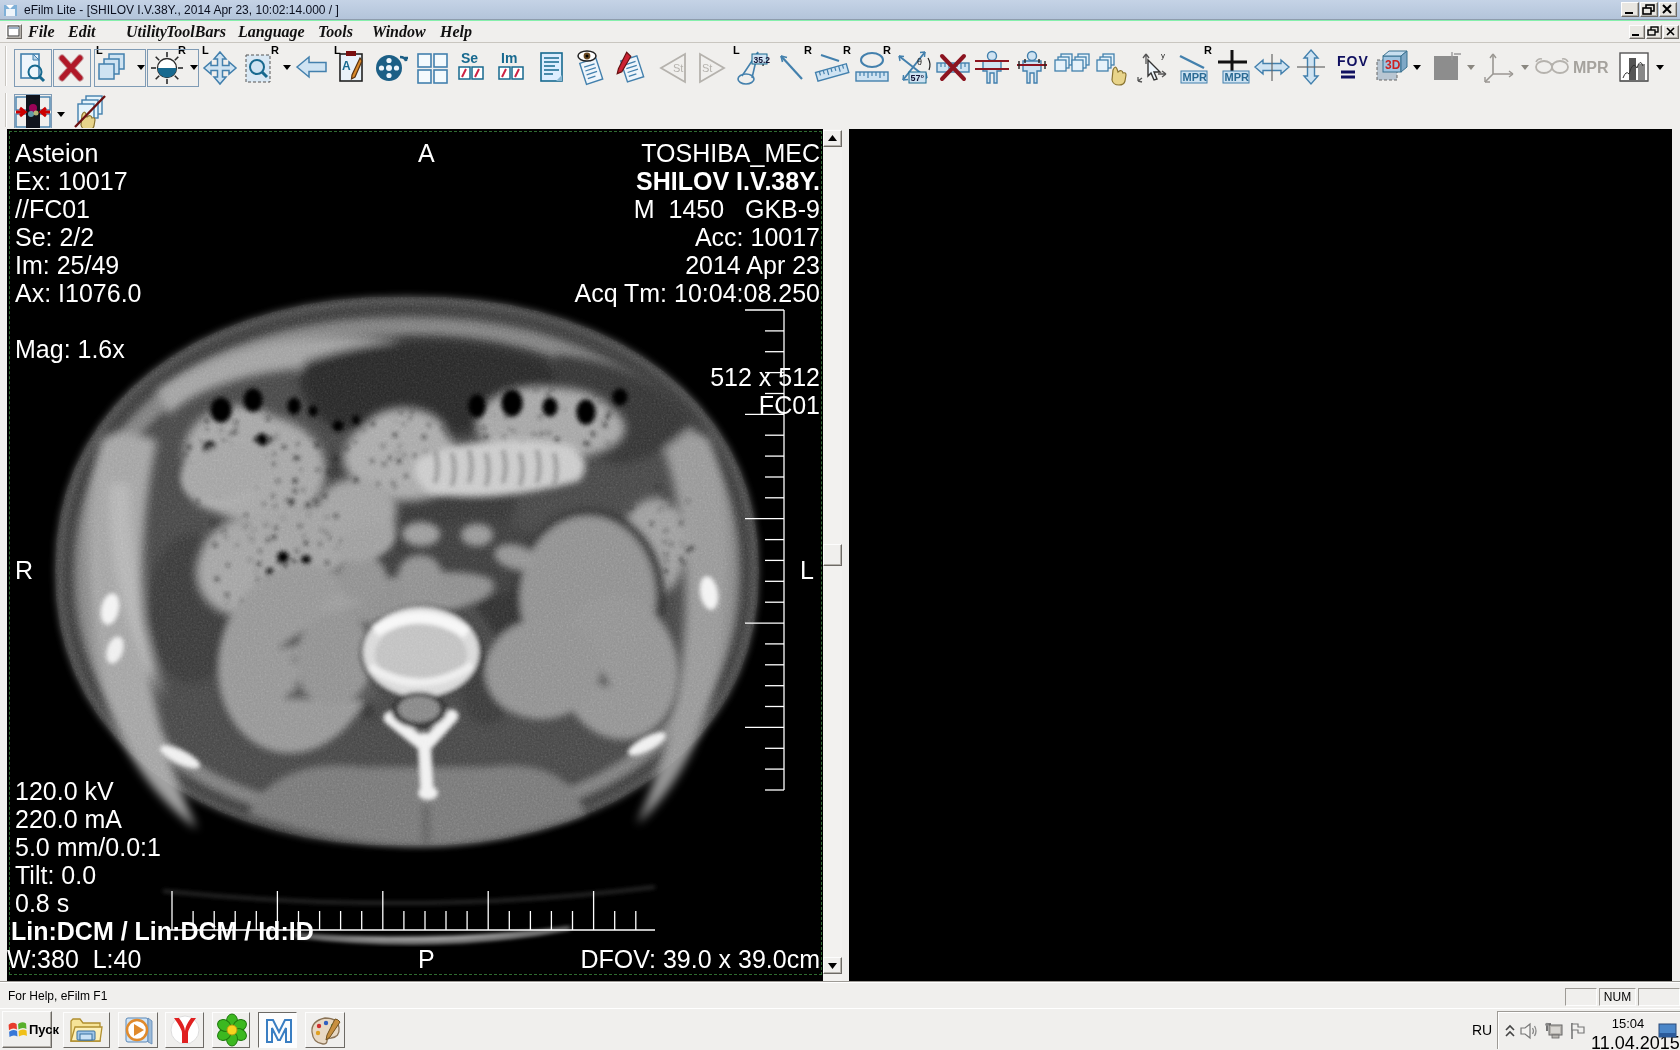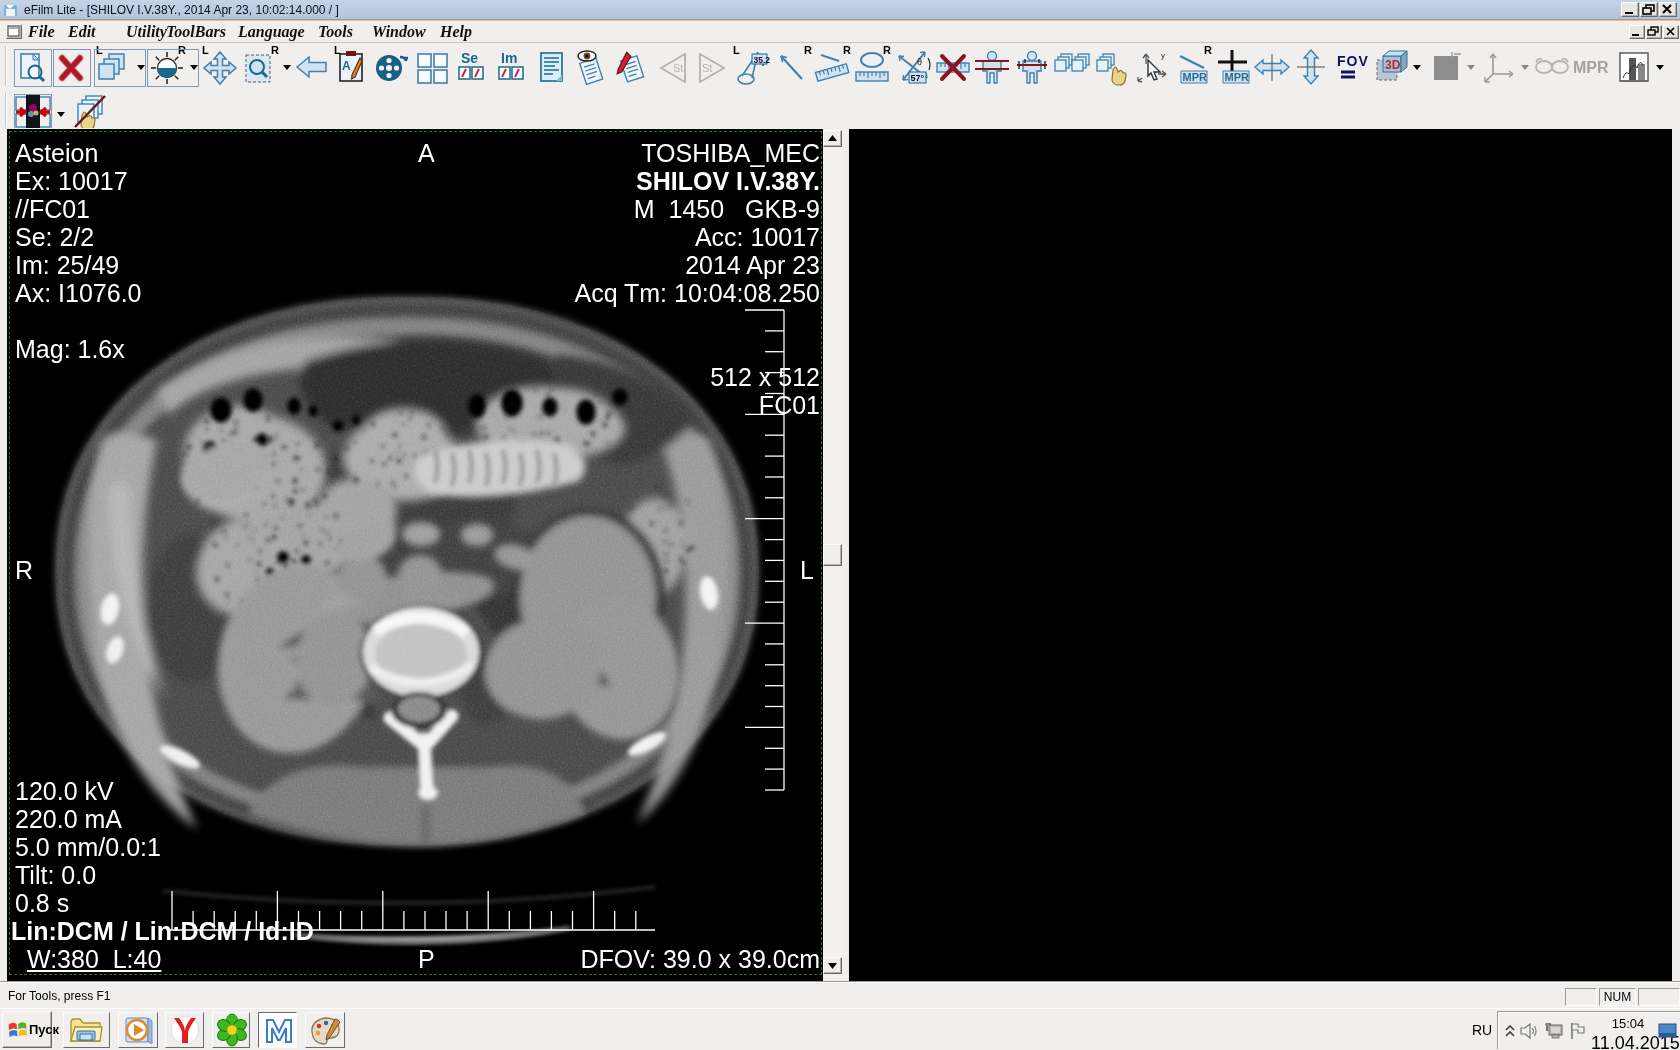"eFilm Lite - [SHILOV I.V.38Y.," #root { background: #fdba74 -> #86efac }
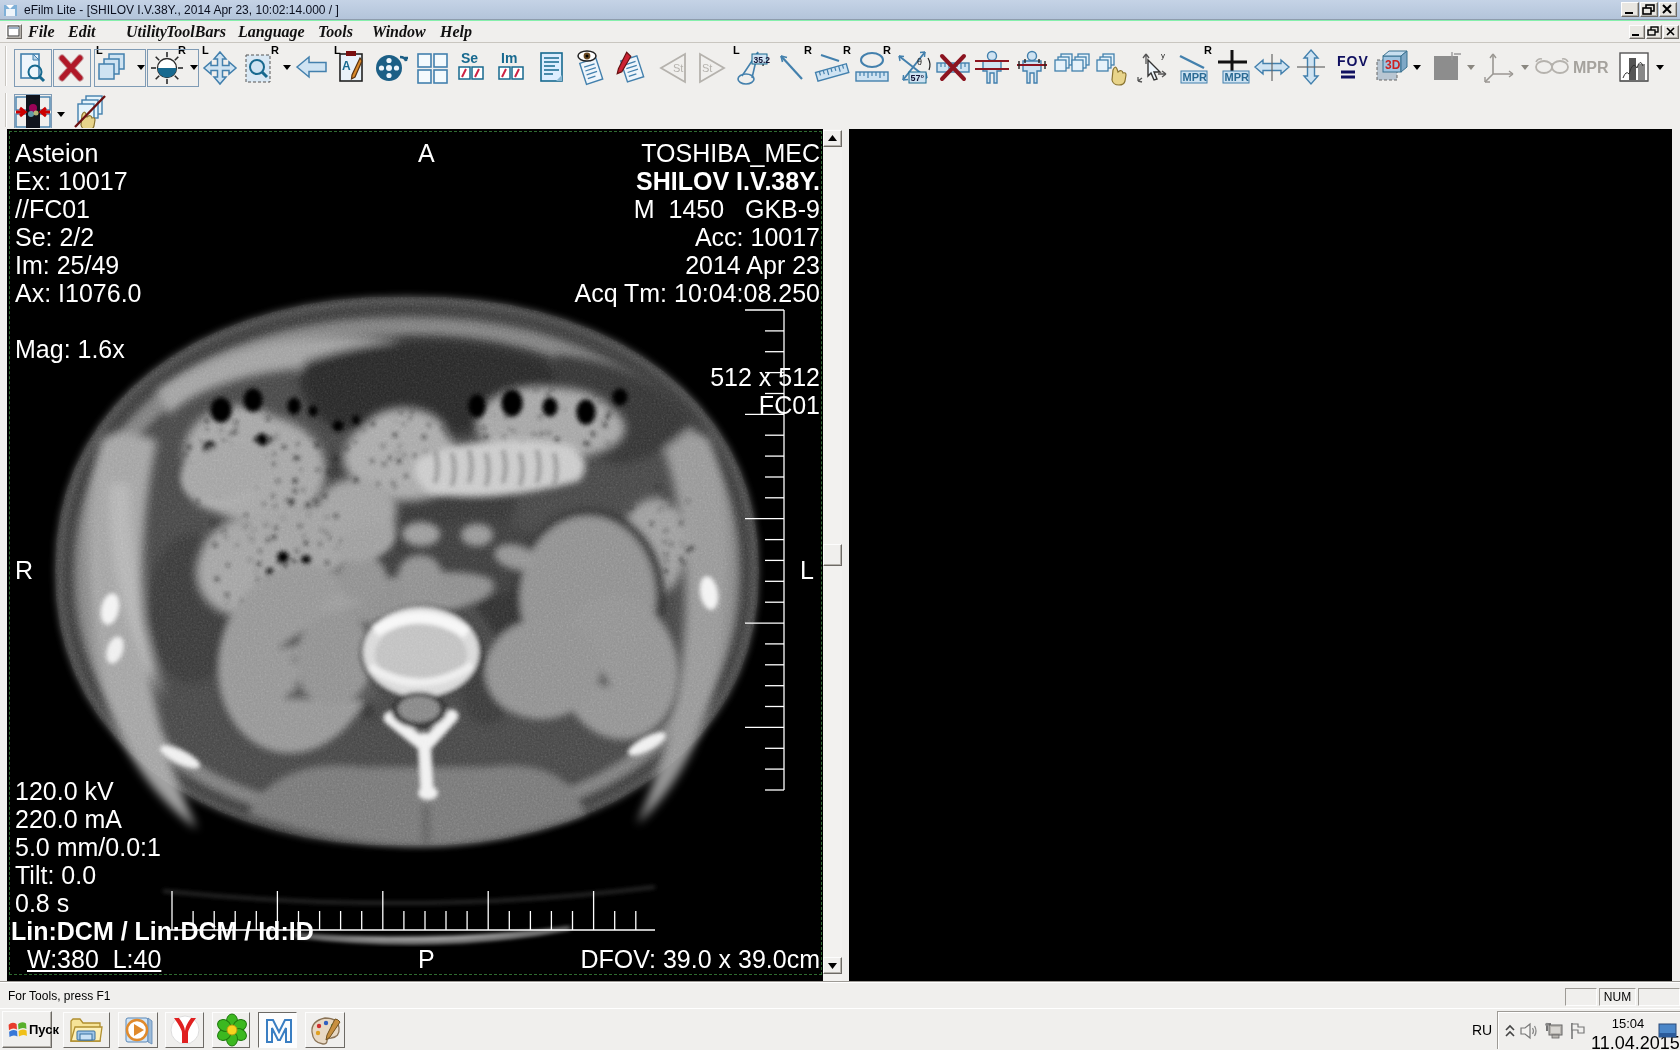"W:380 L:40" div.ovl { left: 20px -> 0; text-decoration: underline -> none }
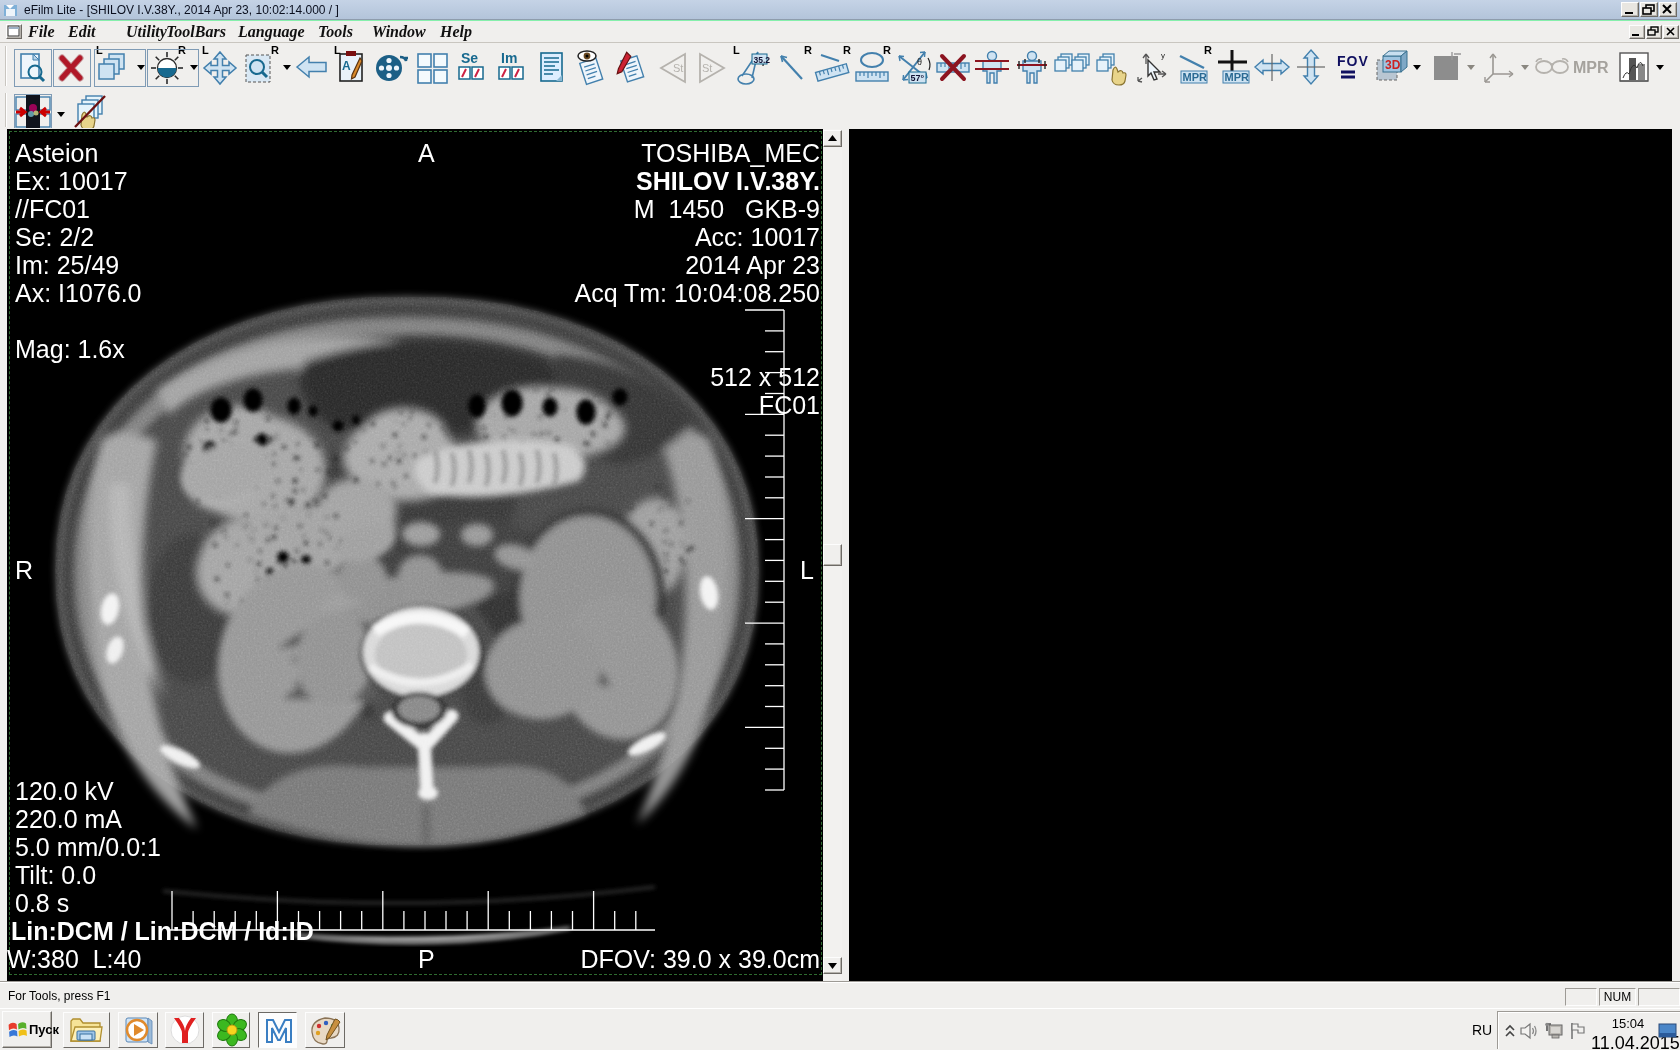"For Tools, press F1" div { text: Tools, press -> Help, eFilm }
